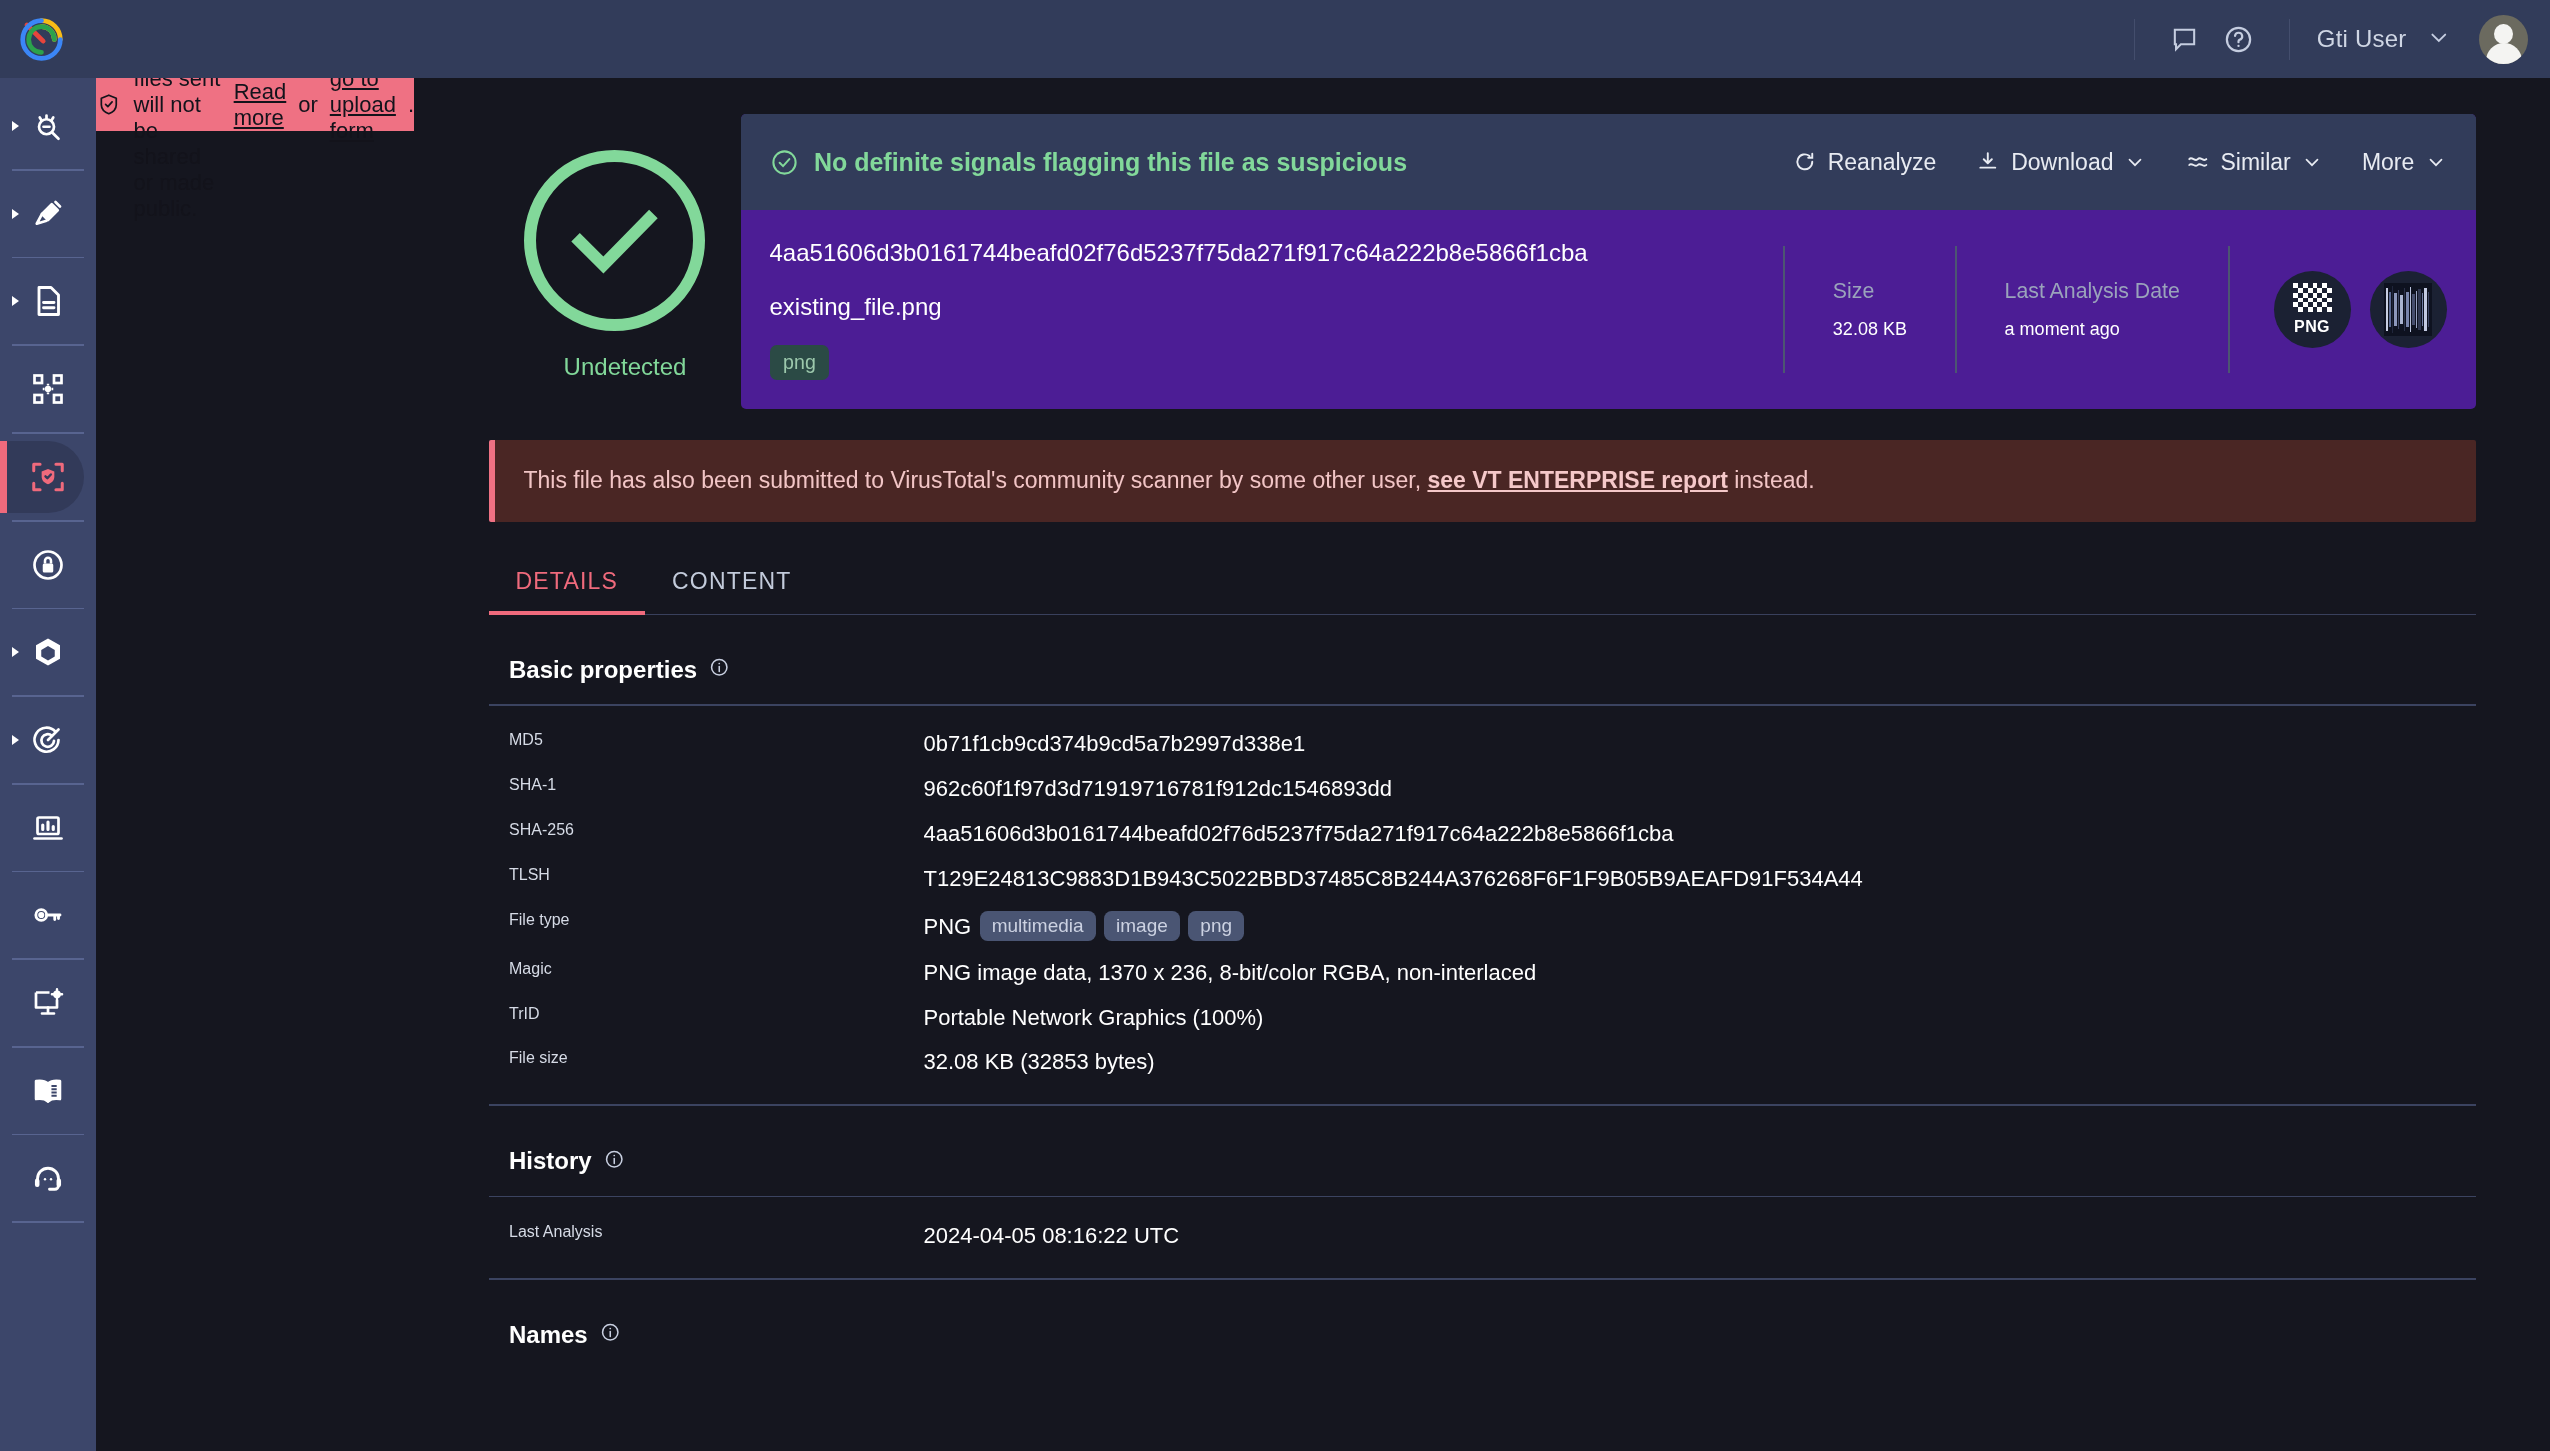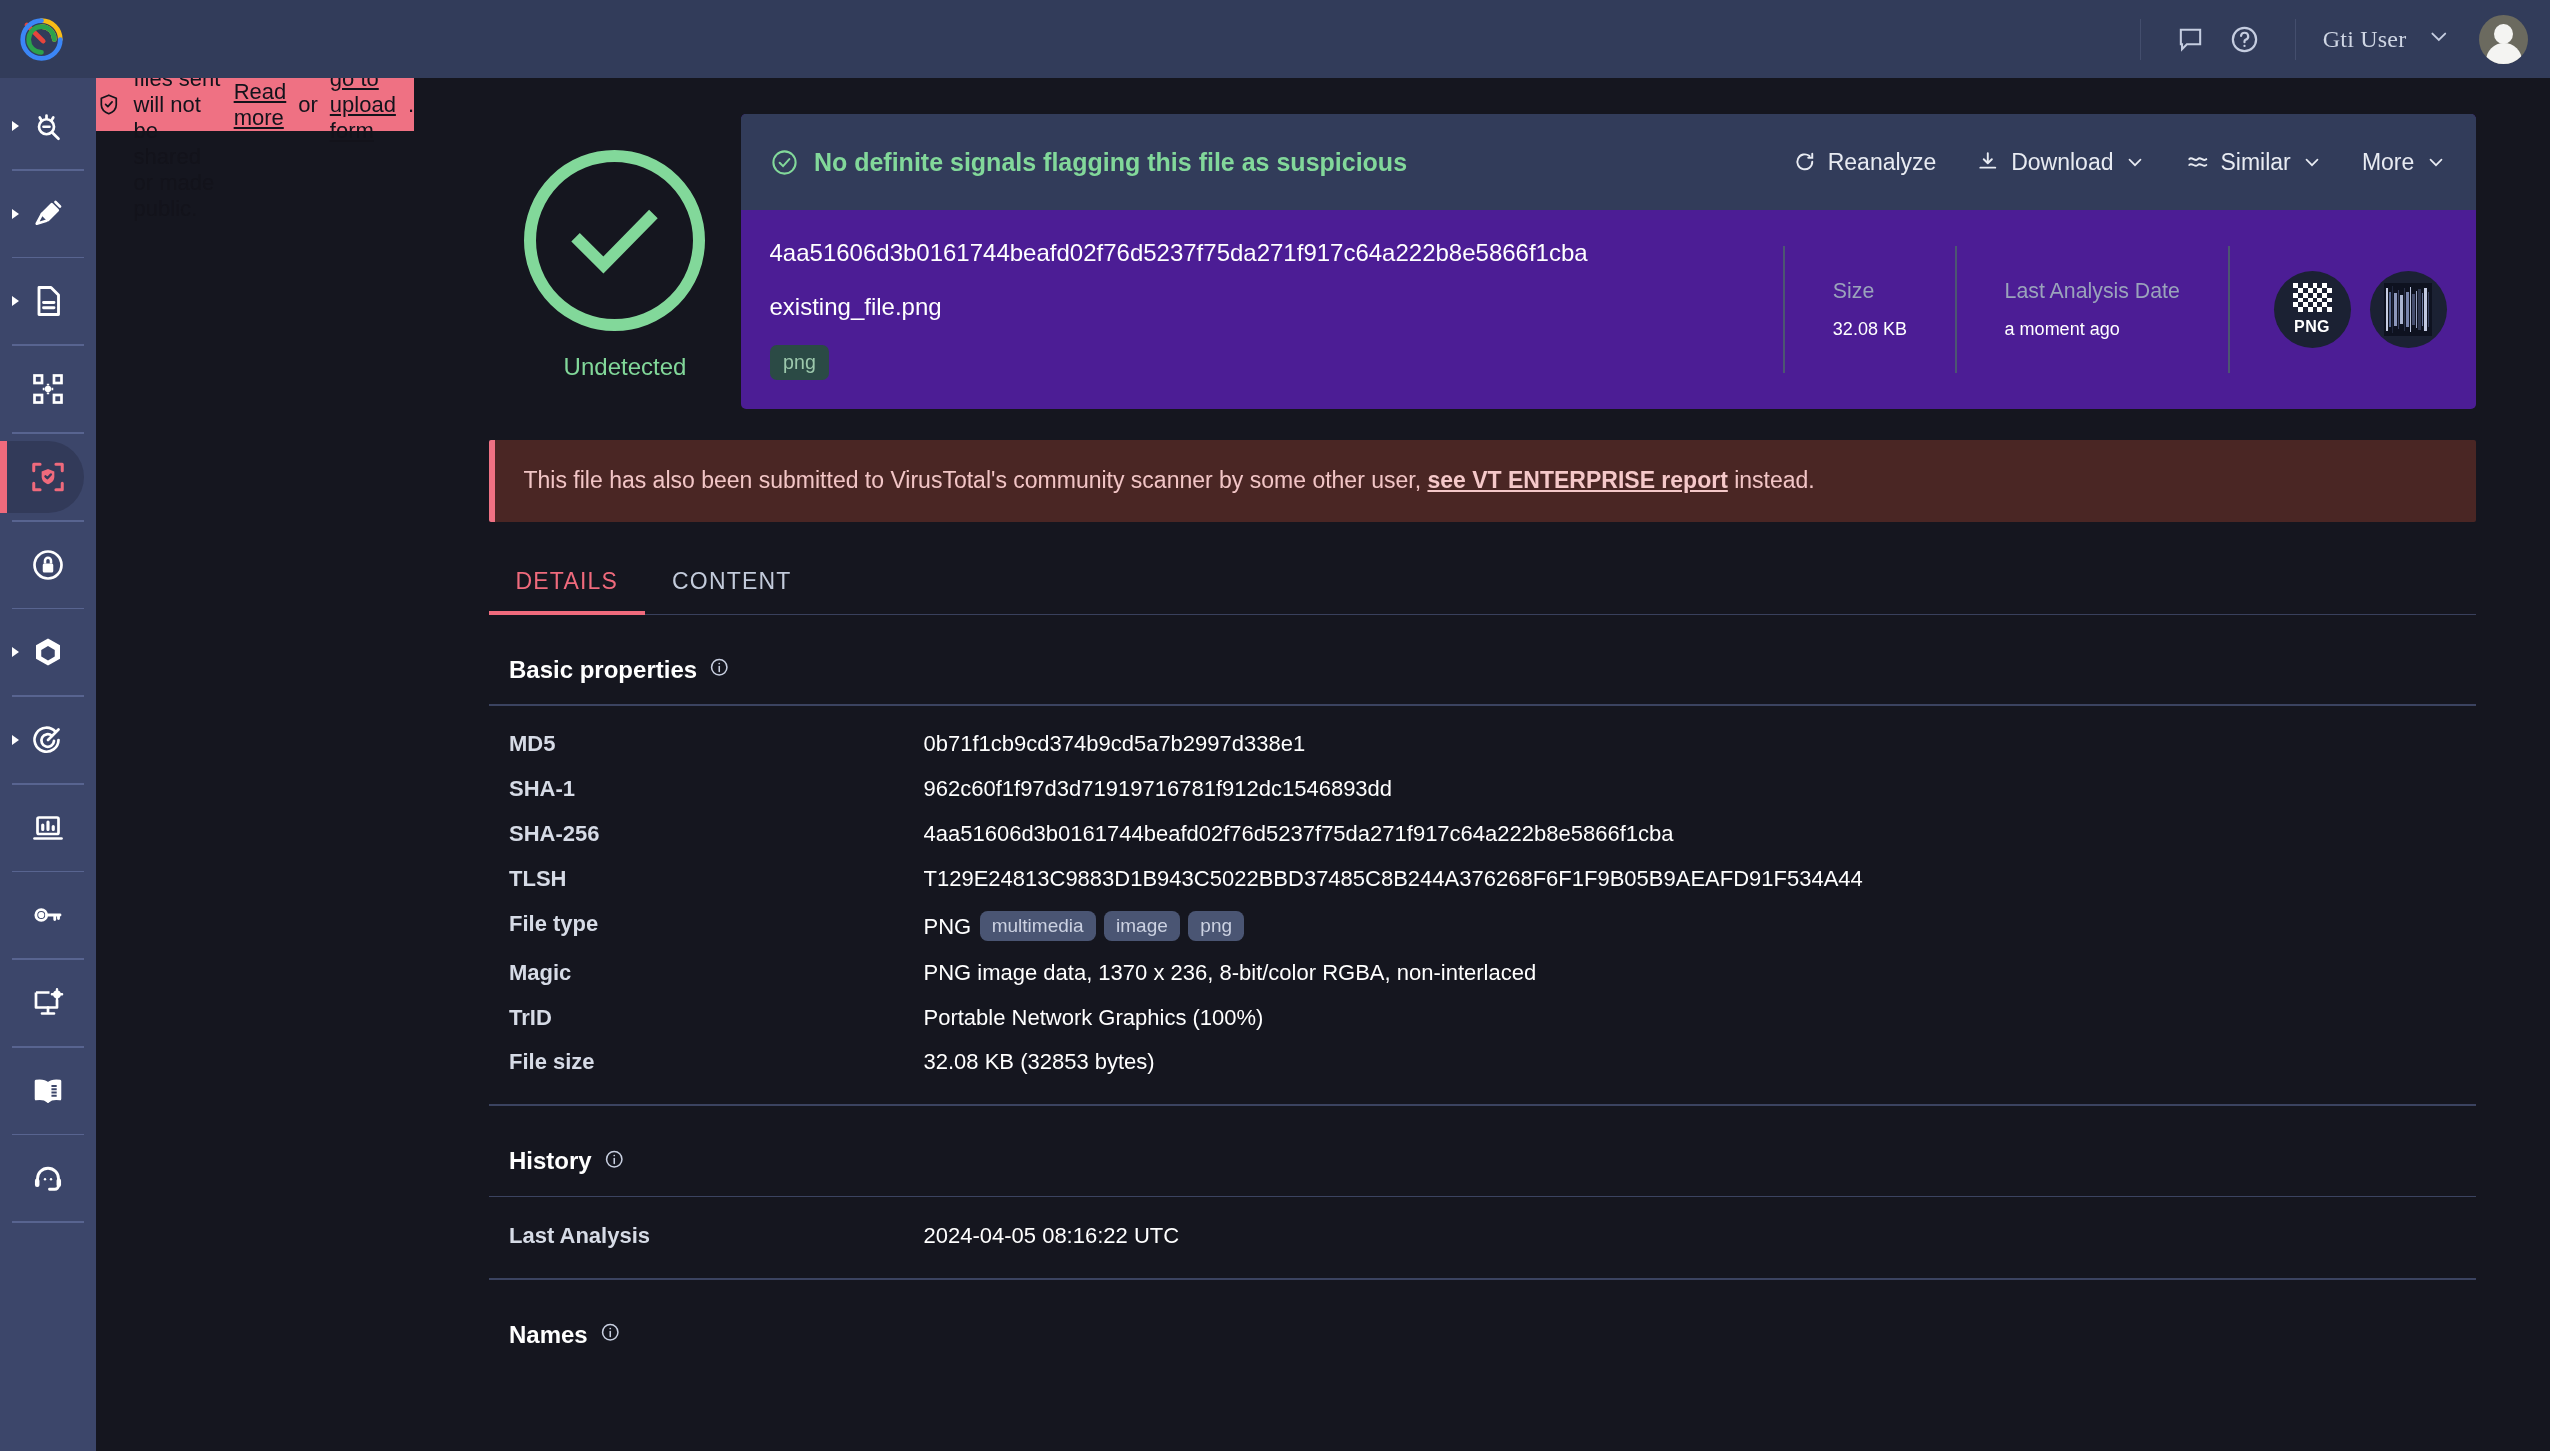"Gti User" .topbar-right { font-family: Liberation Serif, serif -> none }
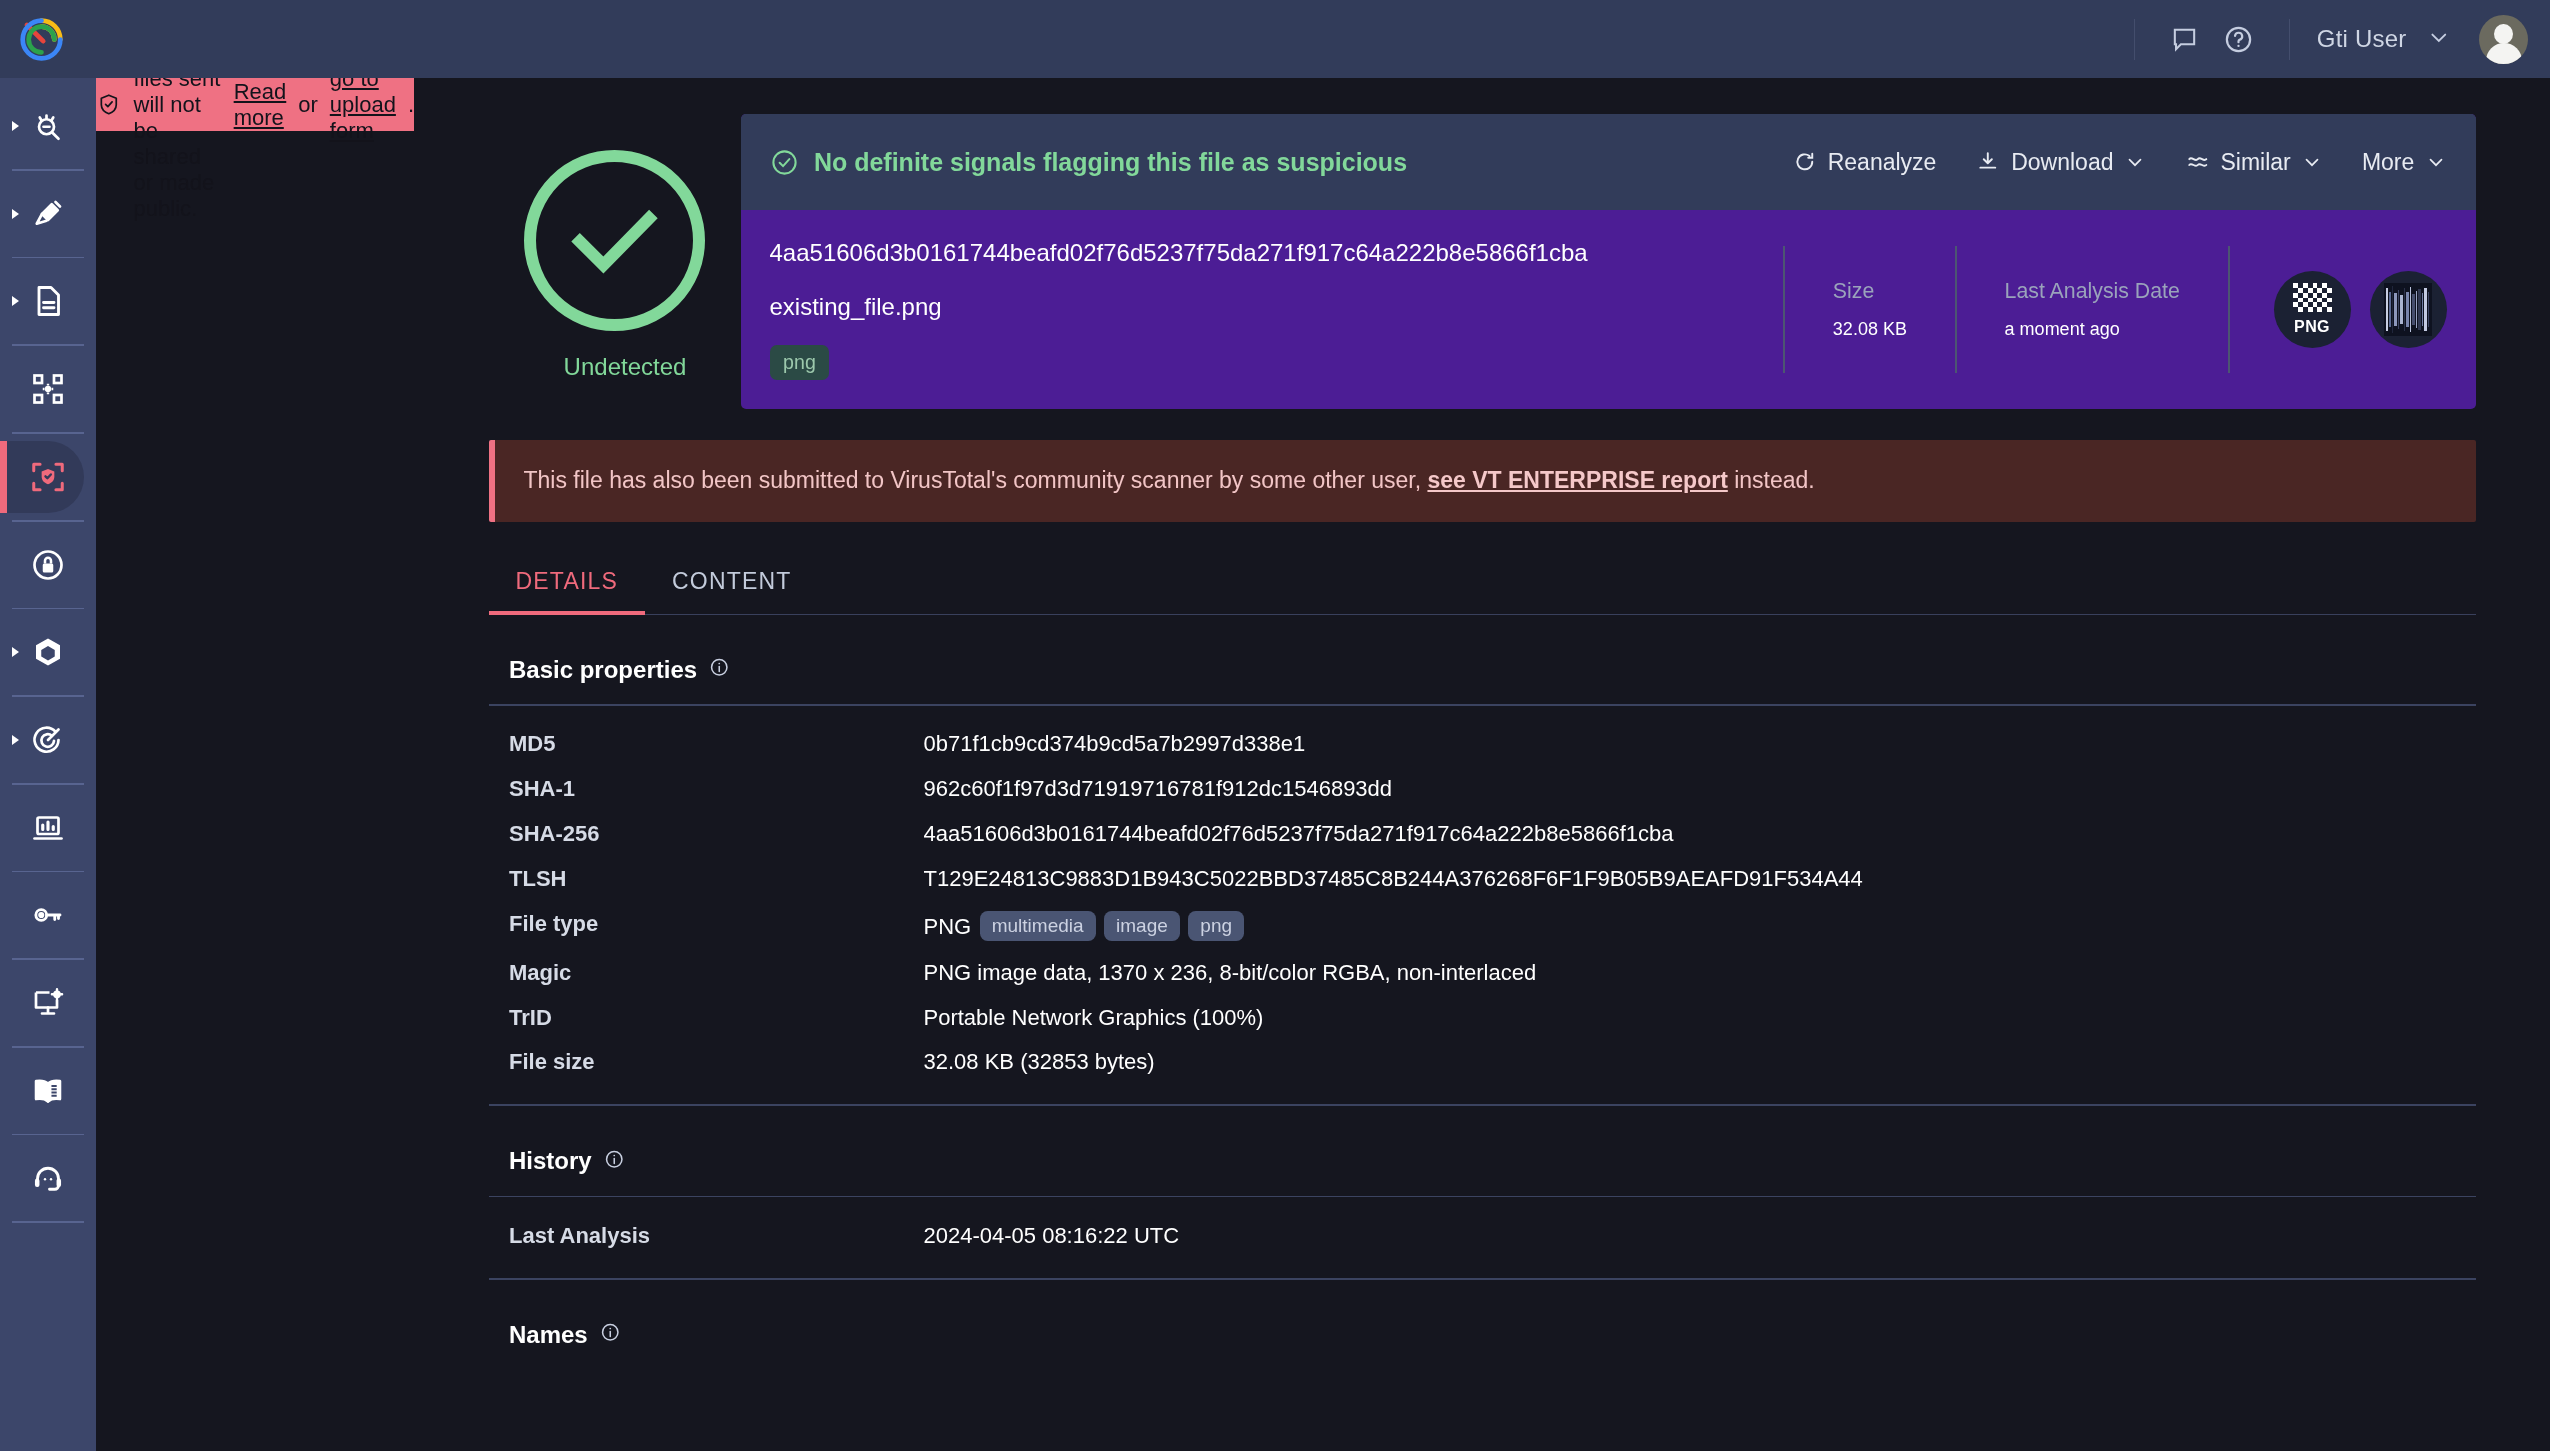"MD5" .kv-k { font-size: 22px -> 16px; font-weight: bold -> none }
